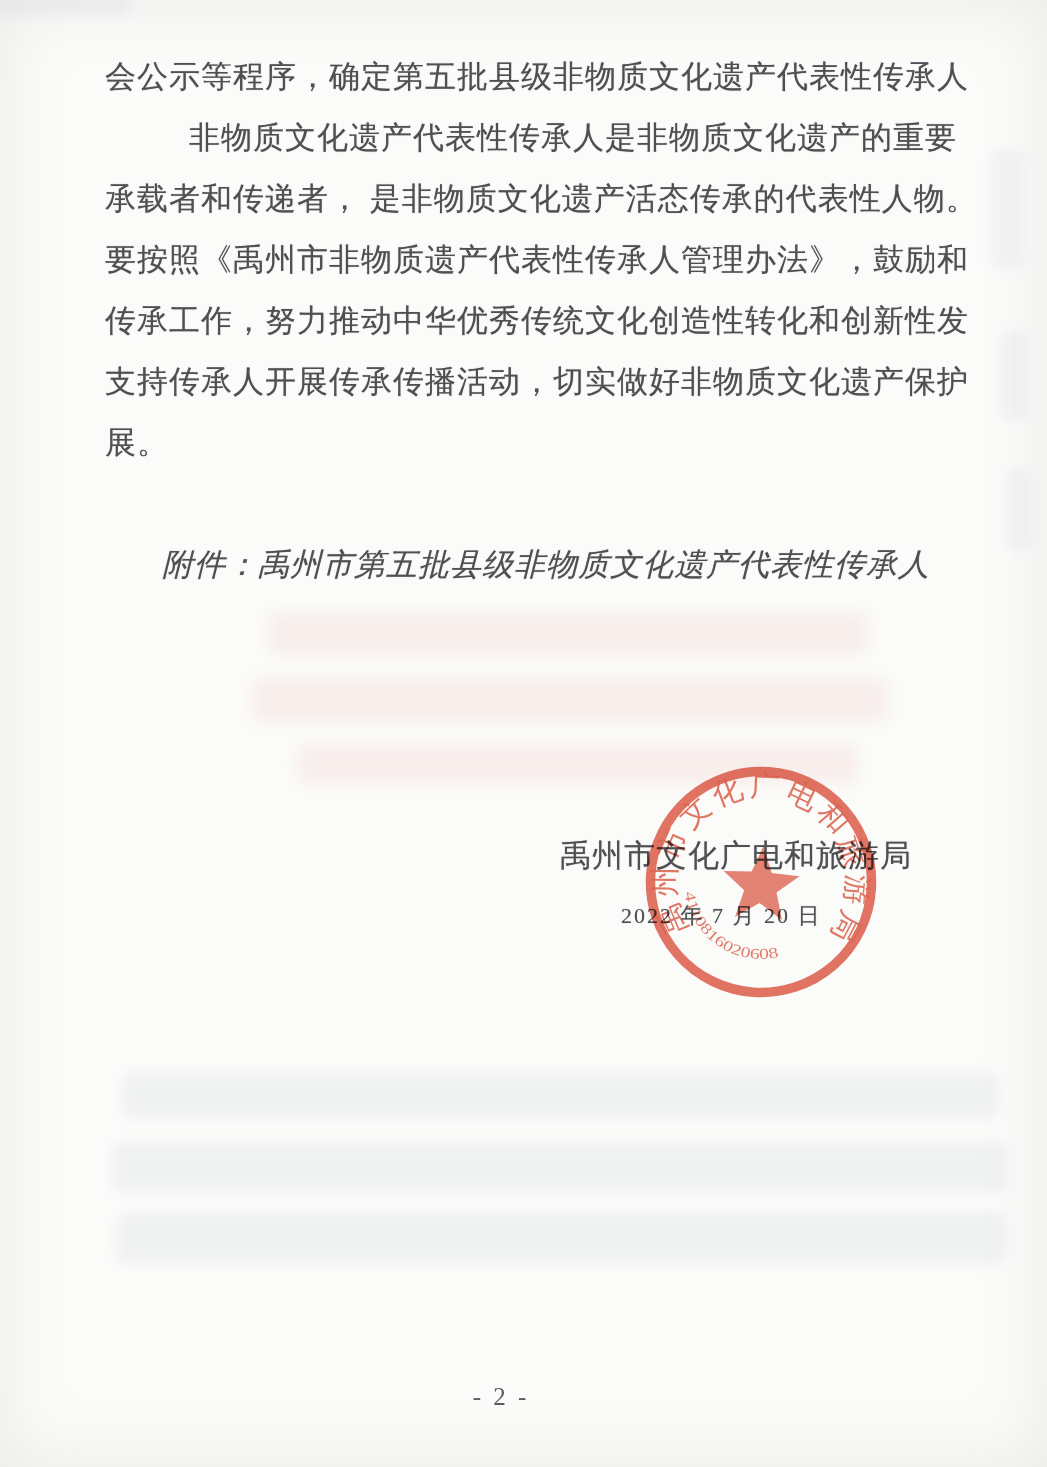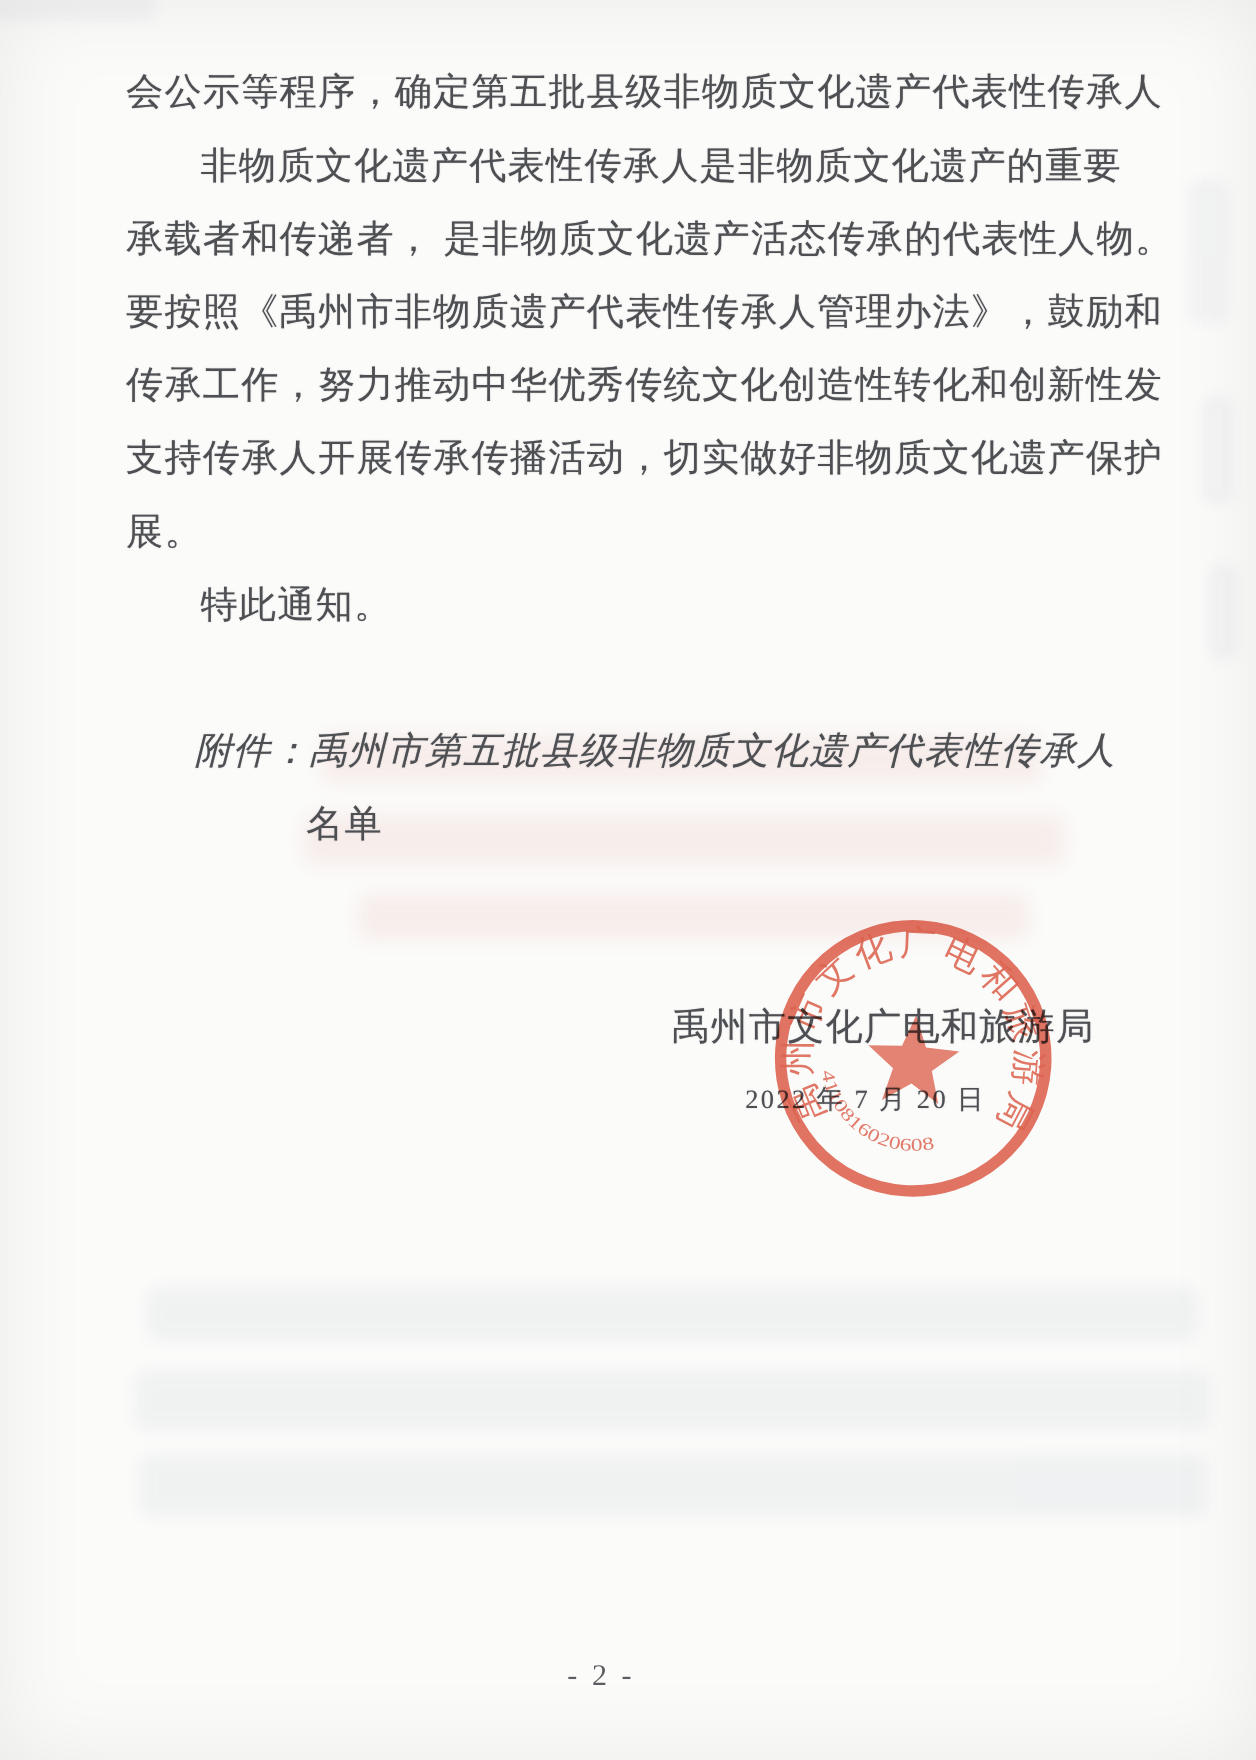"非物质文化遗产代表性传承人是非物质文化遗产的重要" .row.indent { text-align: none -> right }
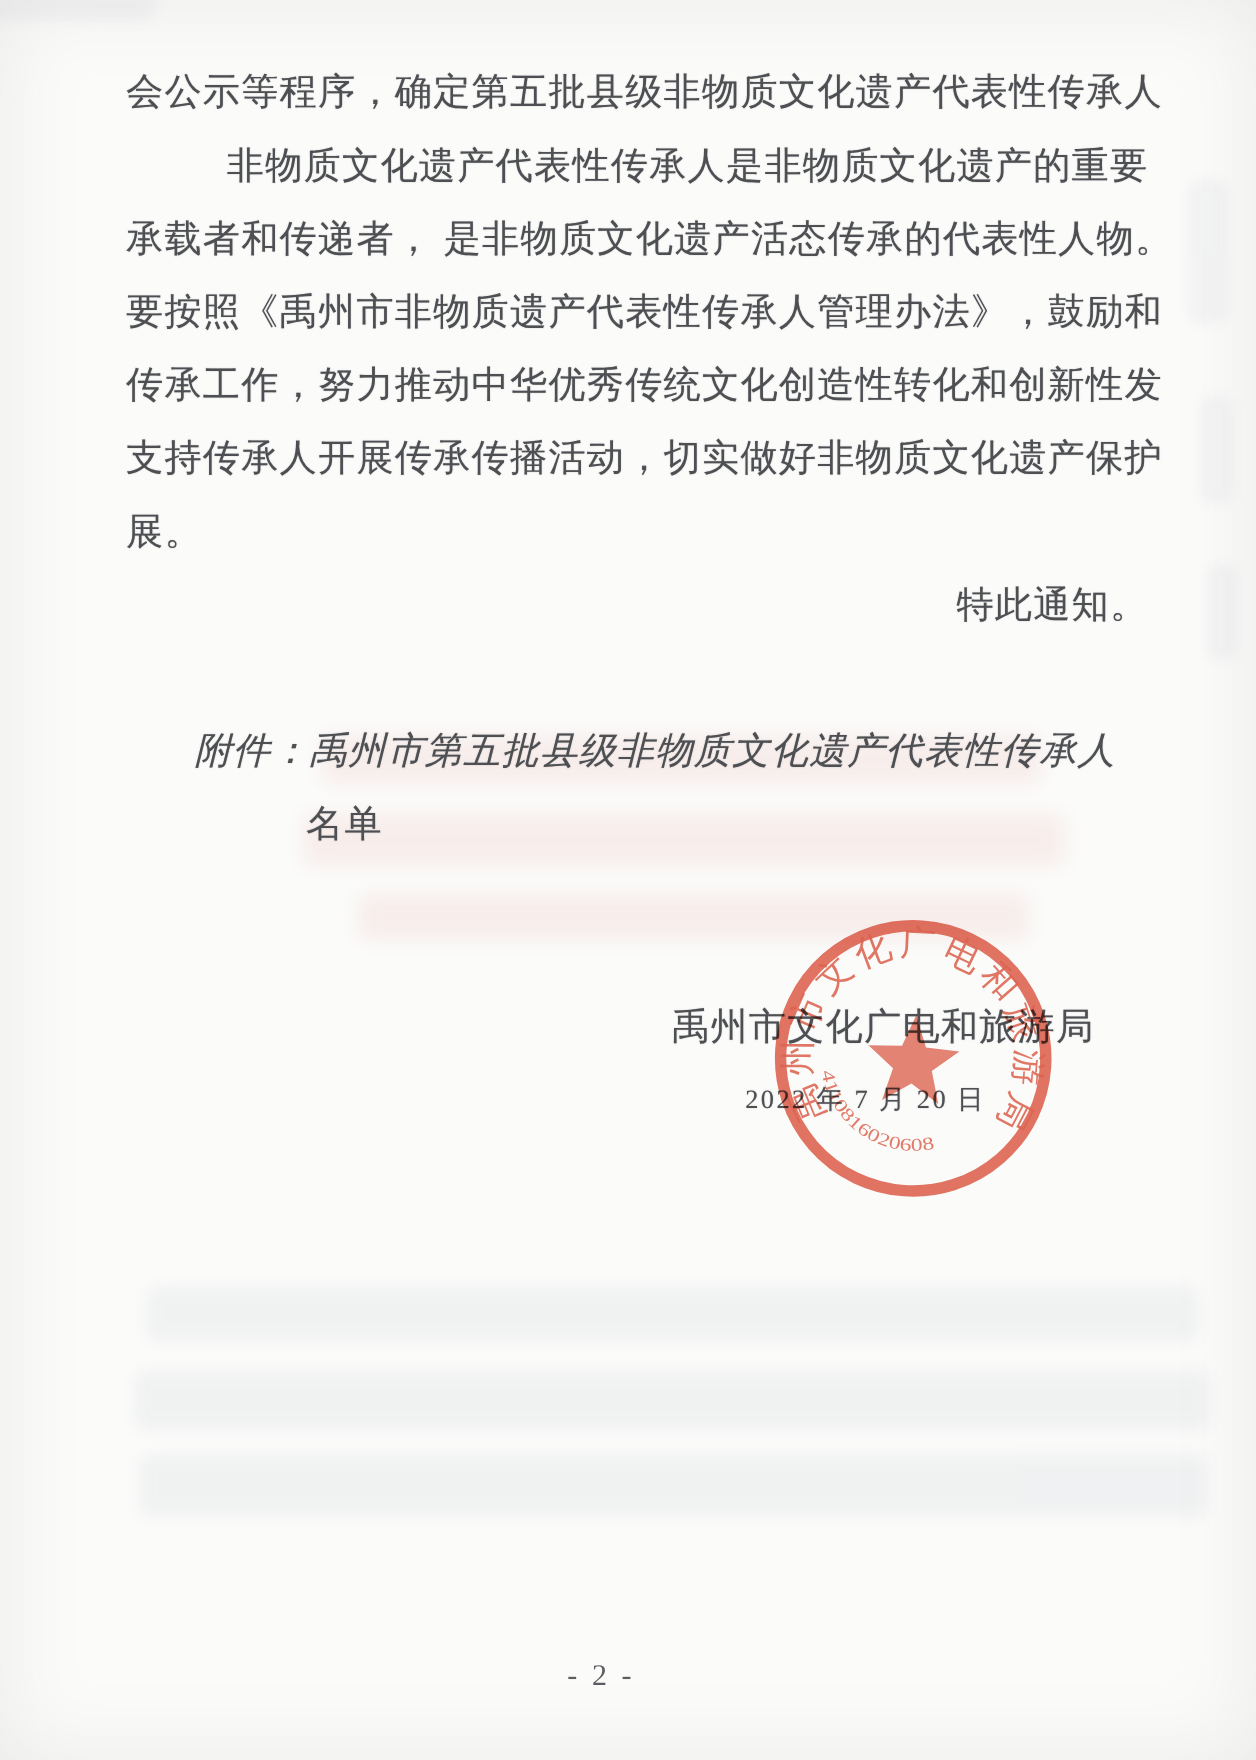"特此通知。" div.row { html: <div>特此通知。</div> -> none }
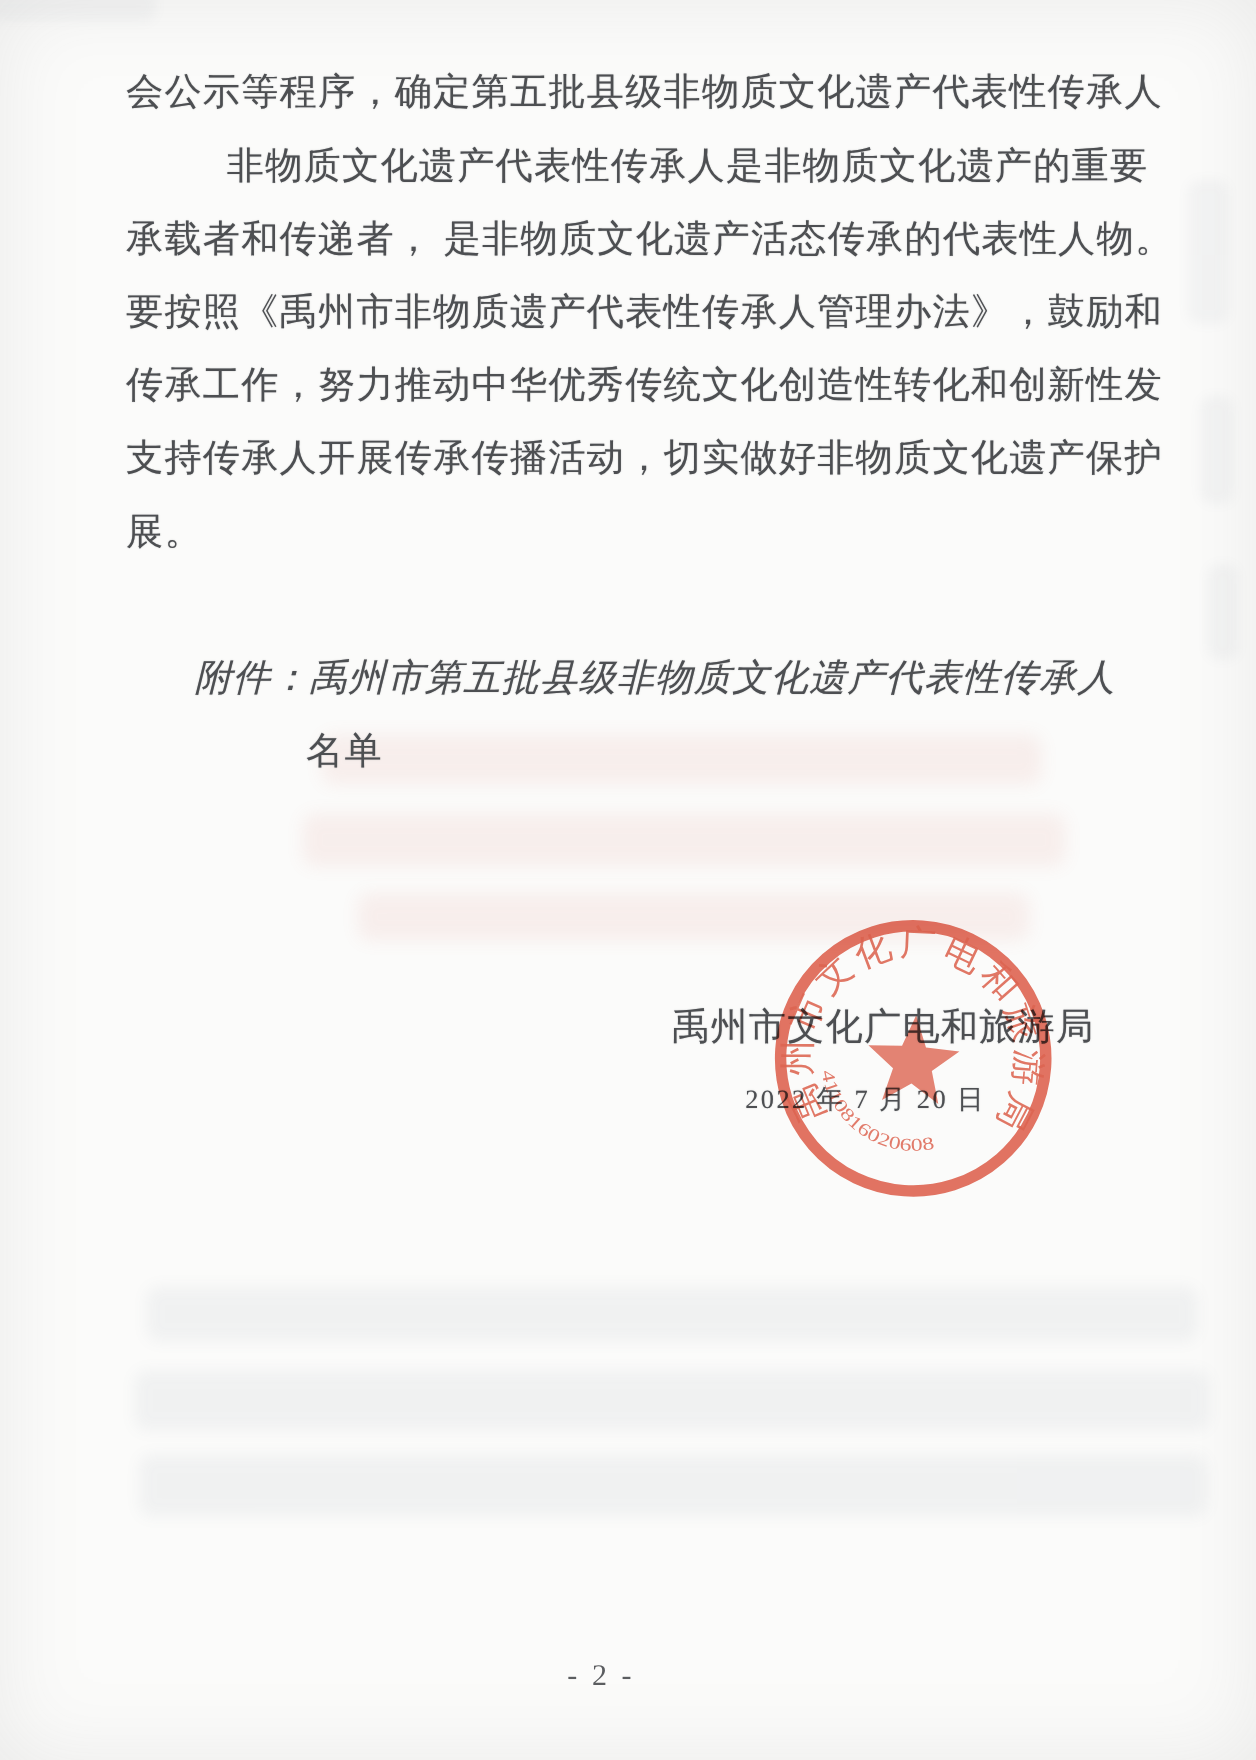"名单" div.row { html: <div>名单</div> -> none }
